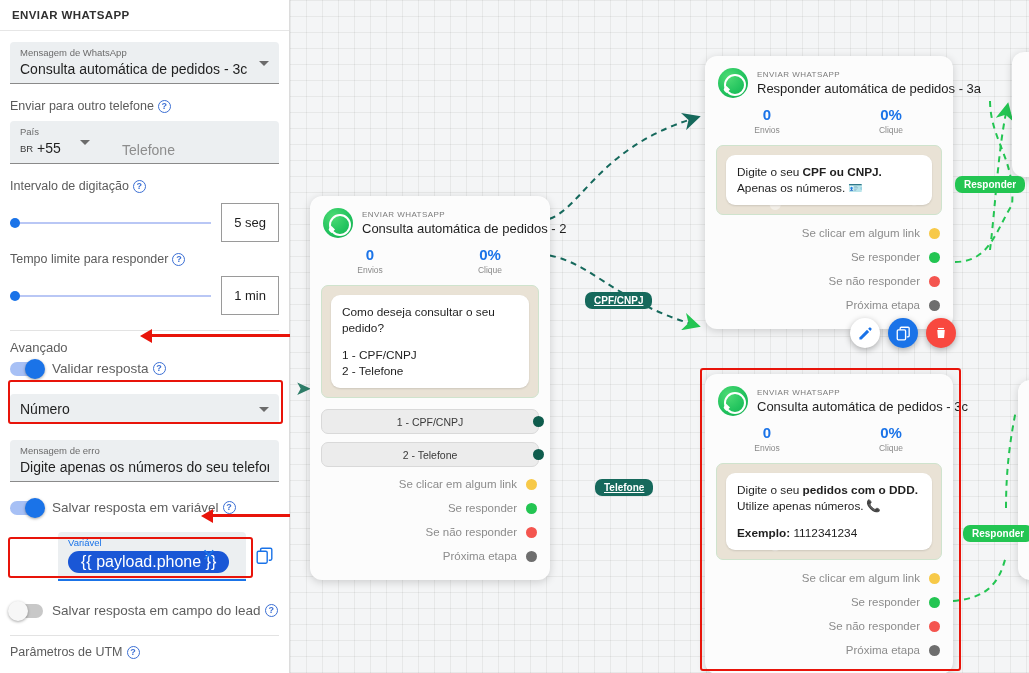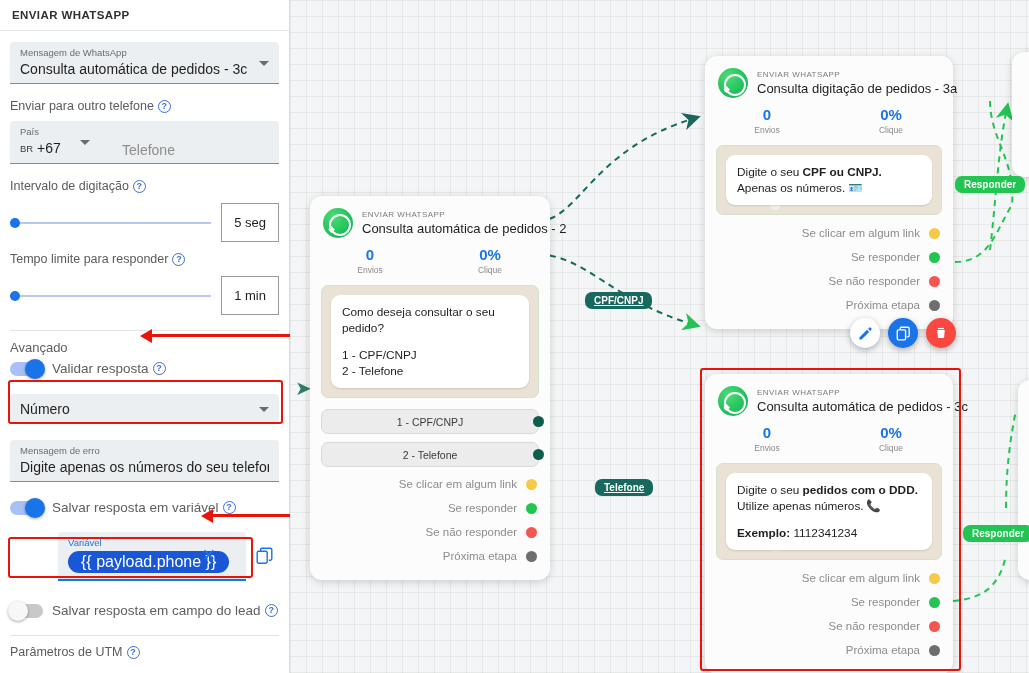"Consulta digitação de pedidos -" span.ntitle { text: Consulta digitação -> Responder automática }
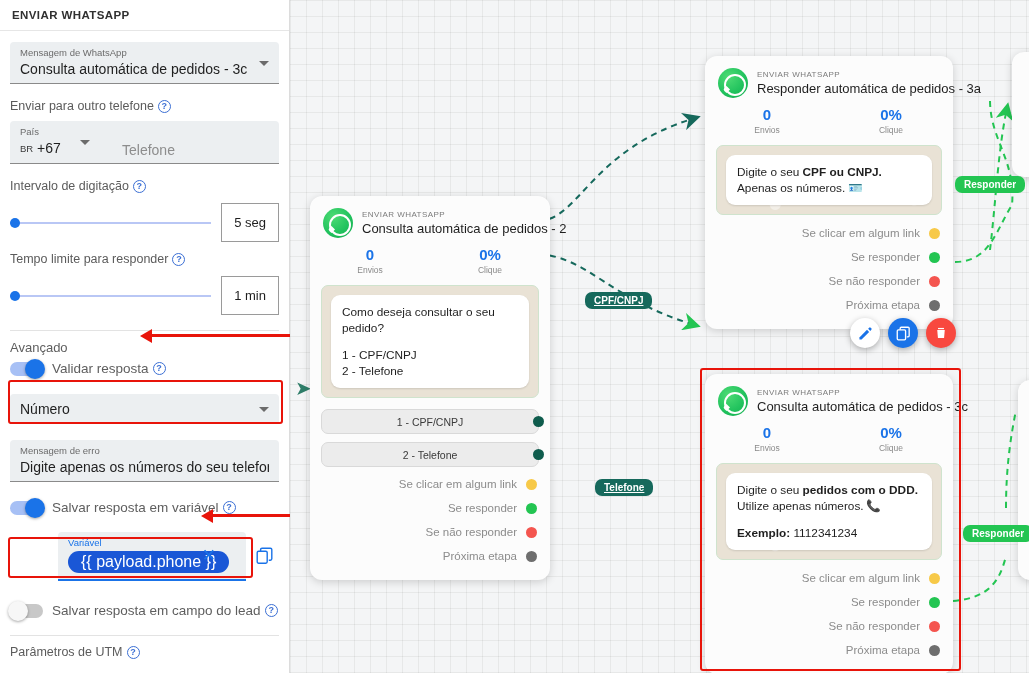"+67" span { text: +67 -> +55 }
